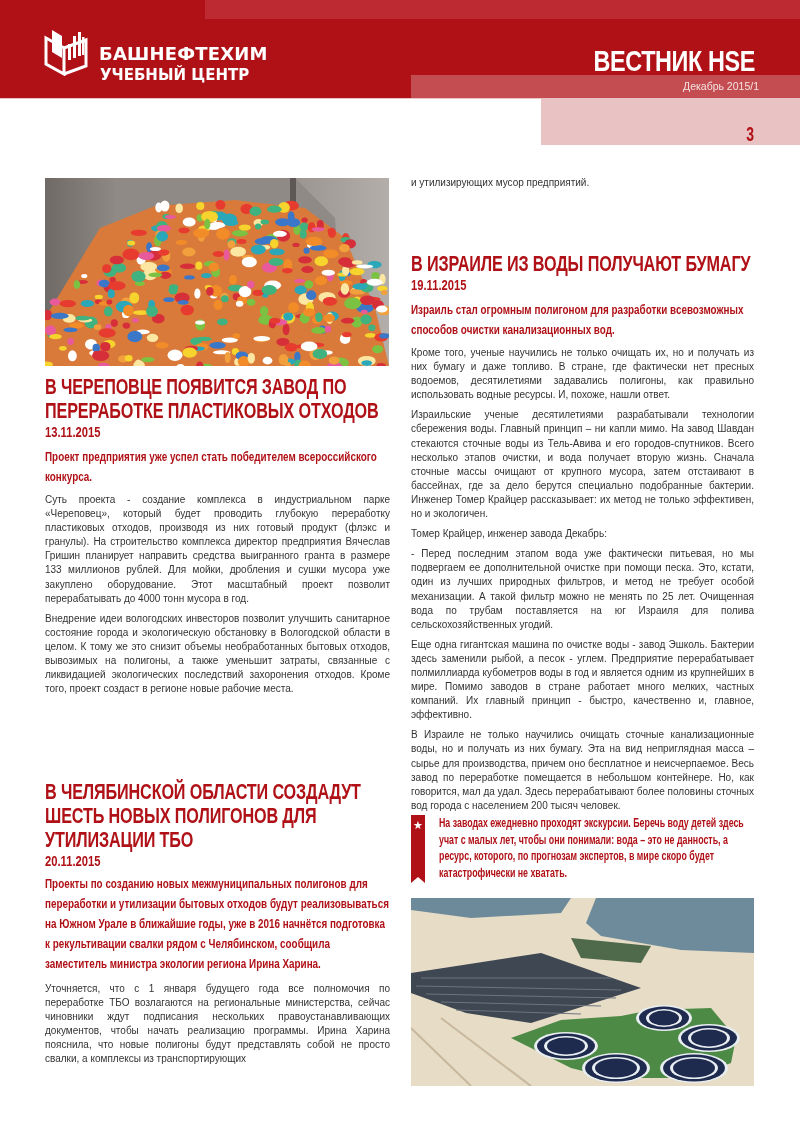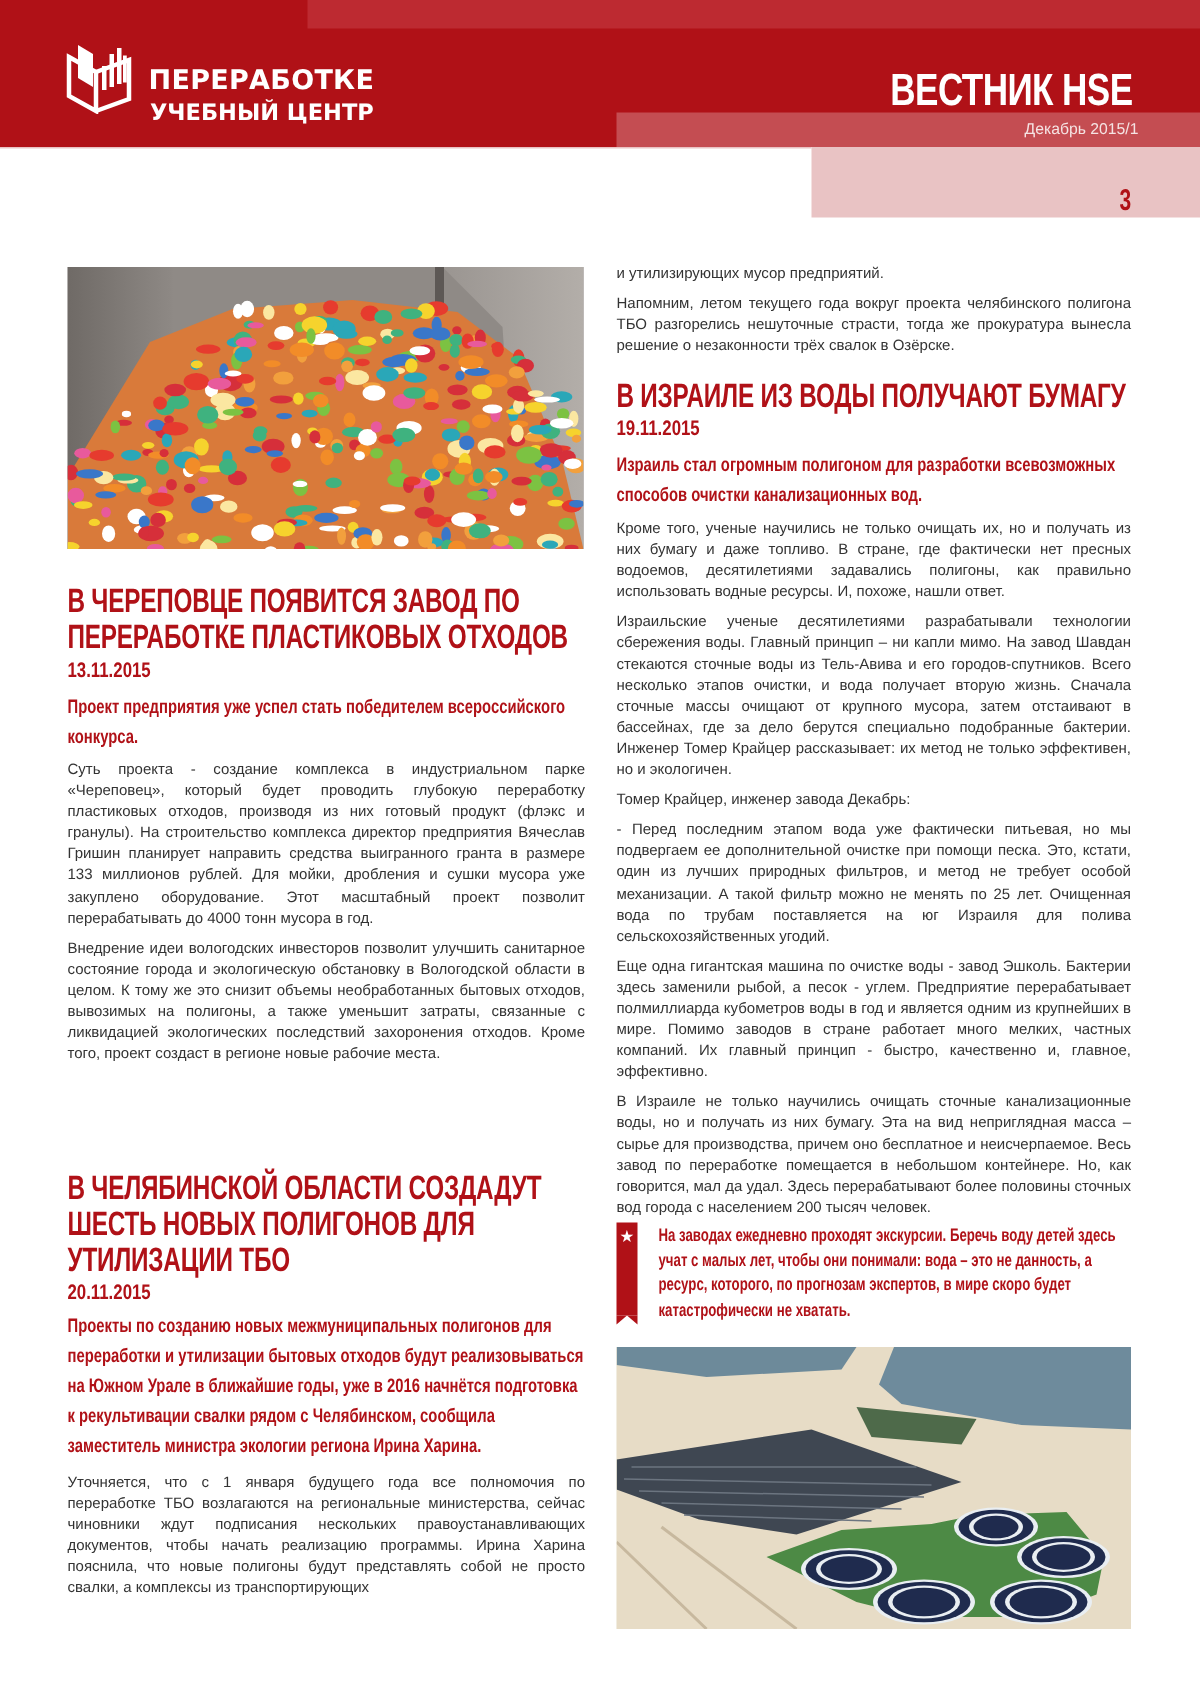"ПЕРЕРАБОТКЕ" div.abs { text: ПЕРЕРАБОТКЕ -> БАШНЕФТЕХИМ }
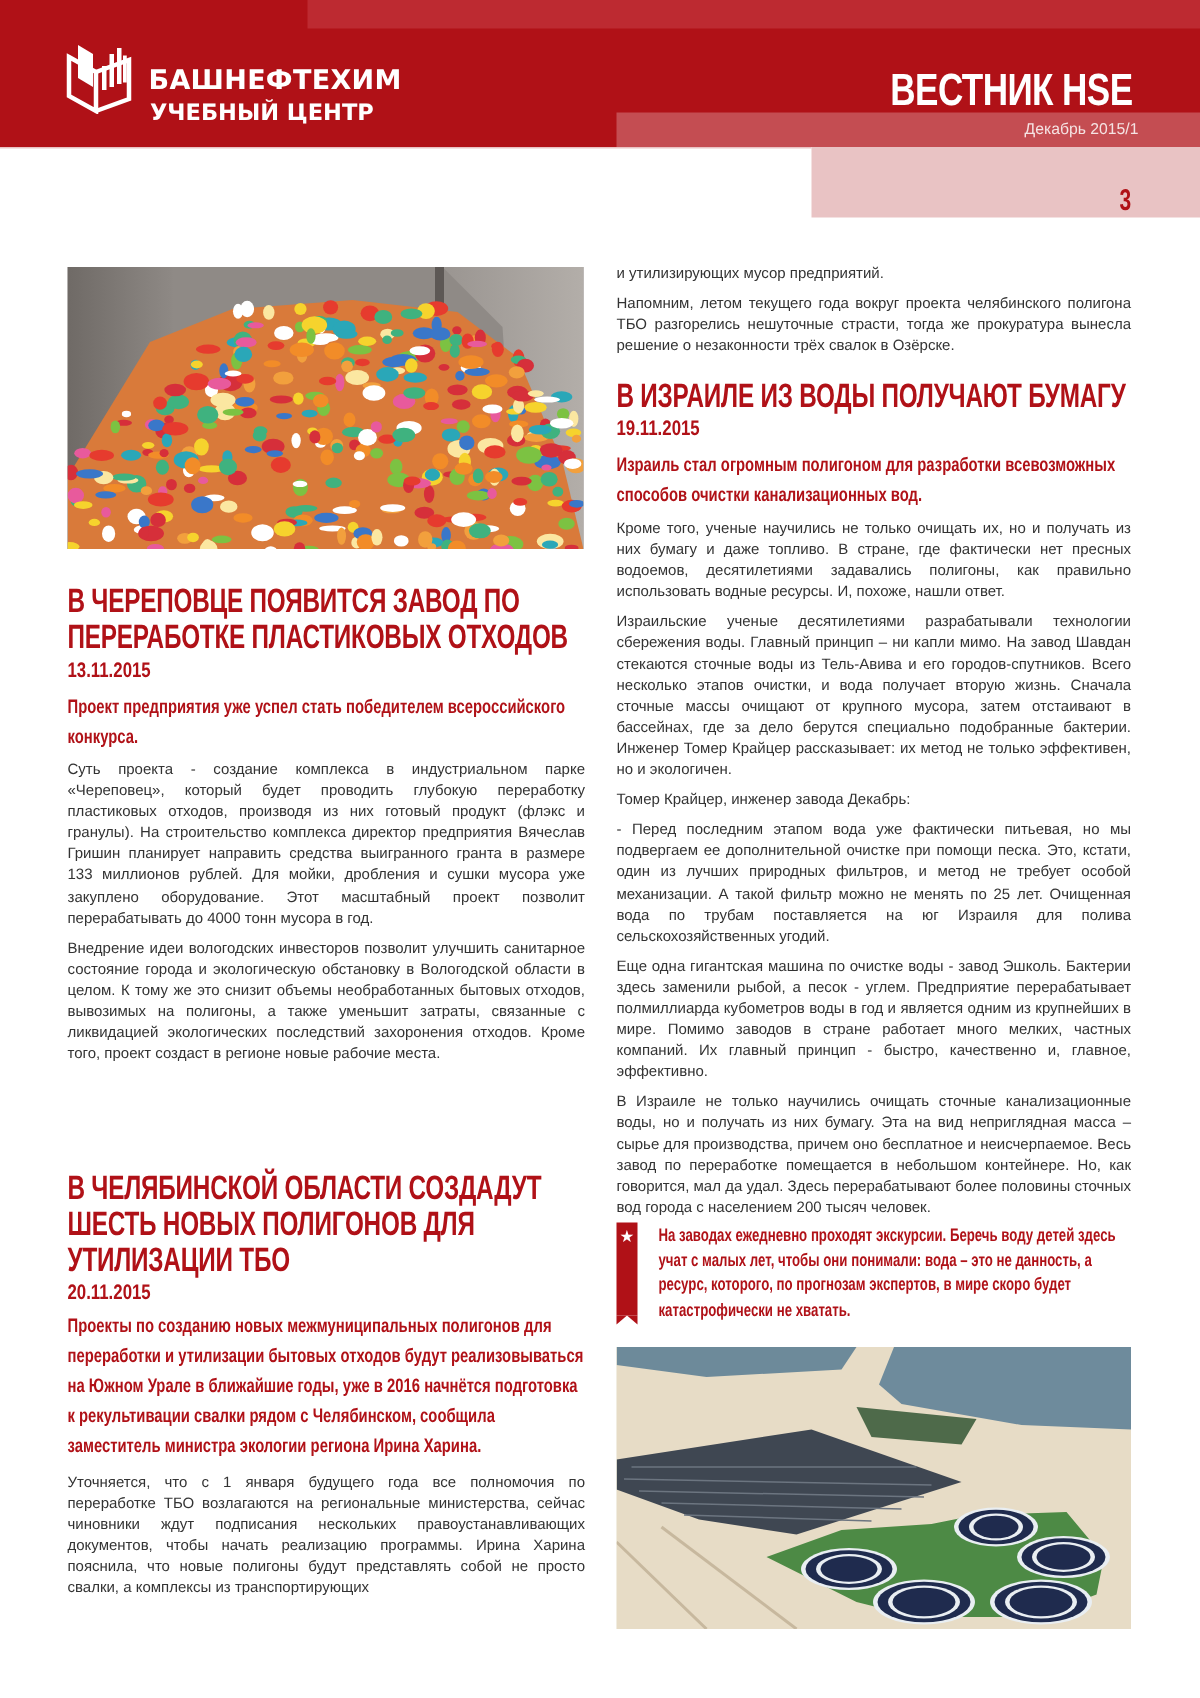"Напомним, летом текущего года вокруг" p { html: <p>Напомним, летом текущего года вокруг проекта челябинского полигона ТБО разгорелись нешуточные страсти, тогда же прокуратура вынесла решение о незаконности трёх свалок в Озёрске.</p> -> none }
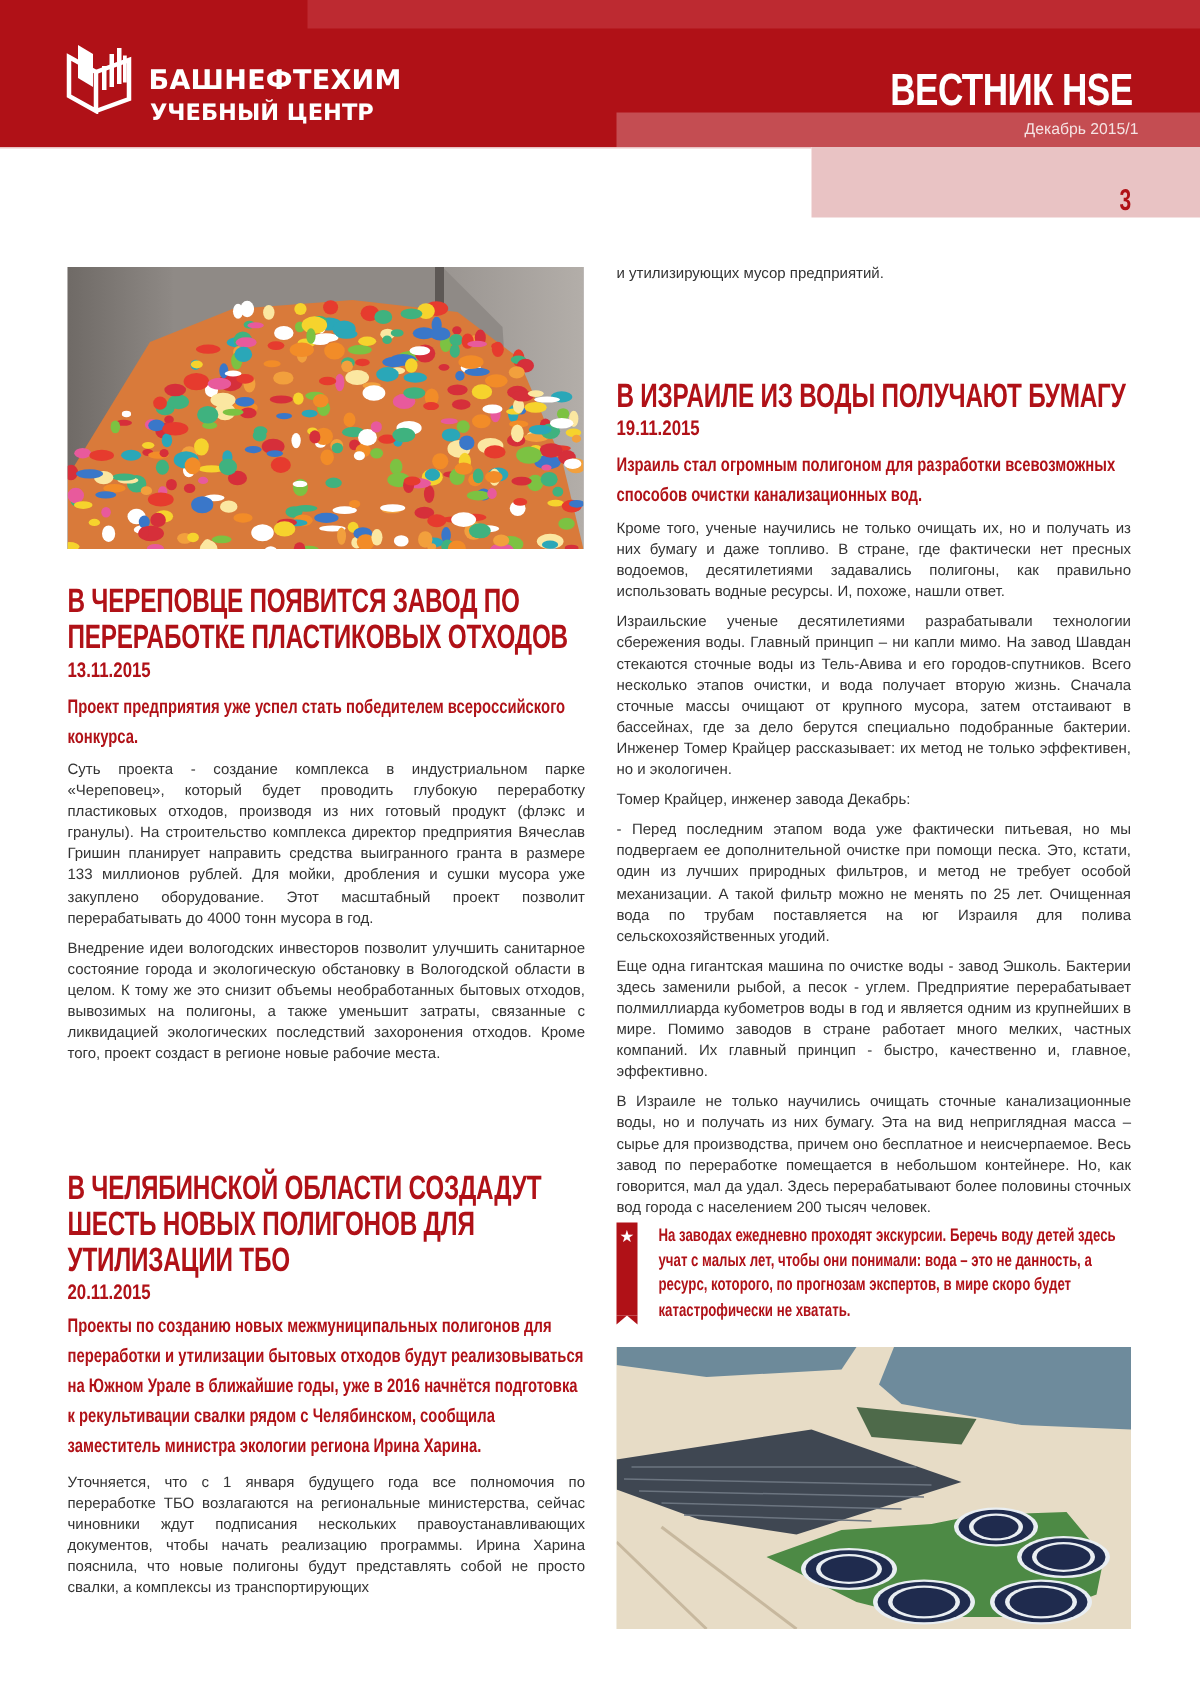"В ЧЕРЕПОВЦЕ ПОЯВИТСЯ ЗАВОД ПО" #col-left-a { top: 389px -> 375px }
